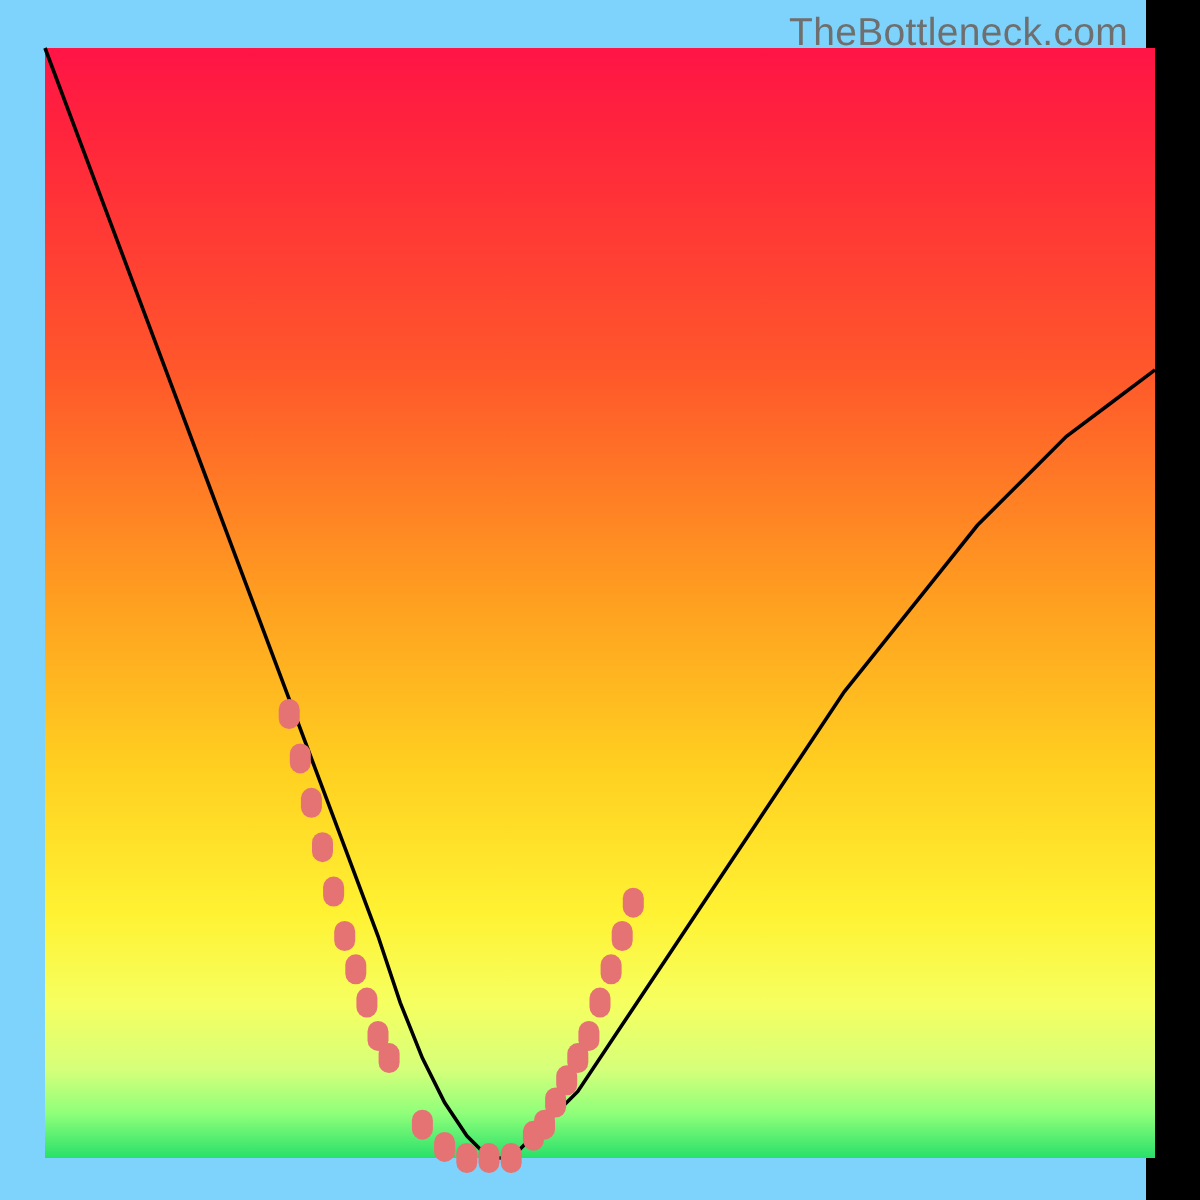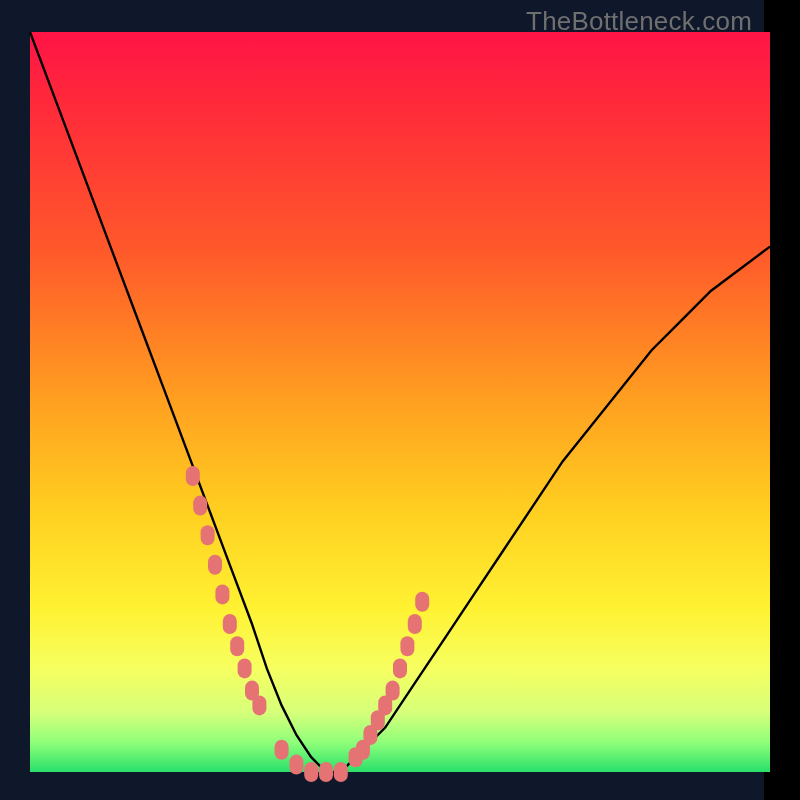"TheBottleneck.com" .frame { background: #0f172a -> #7dd3fc }
